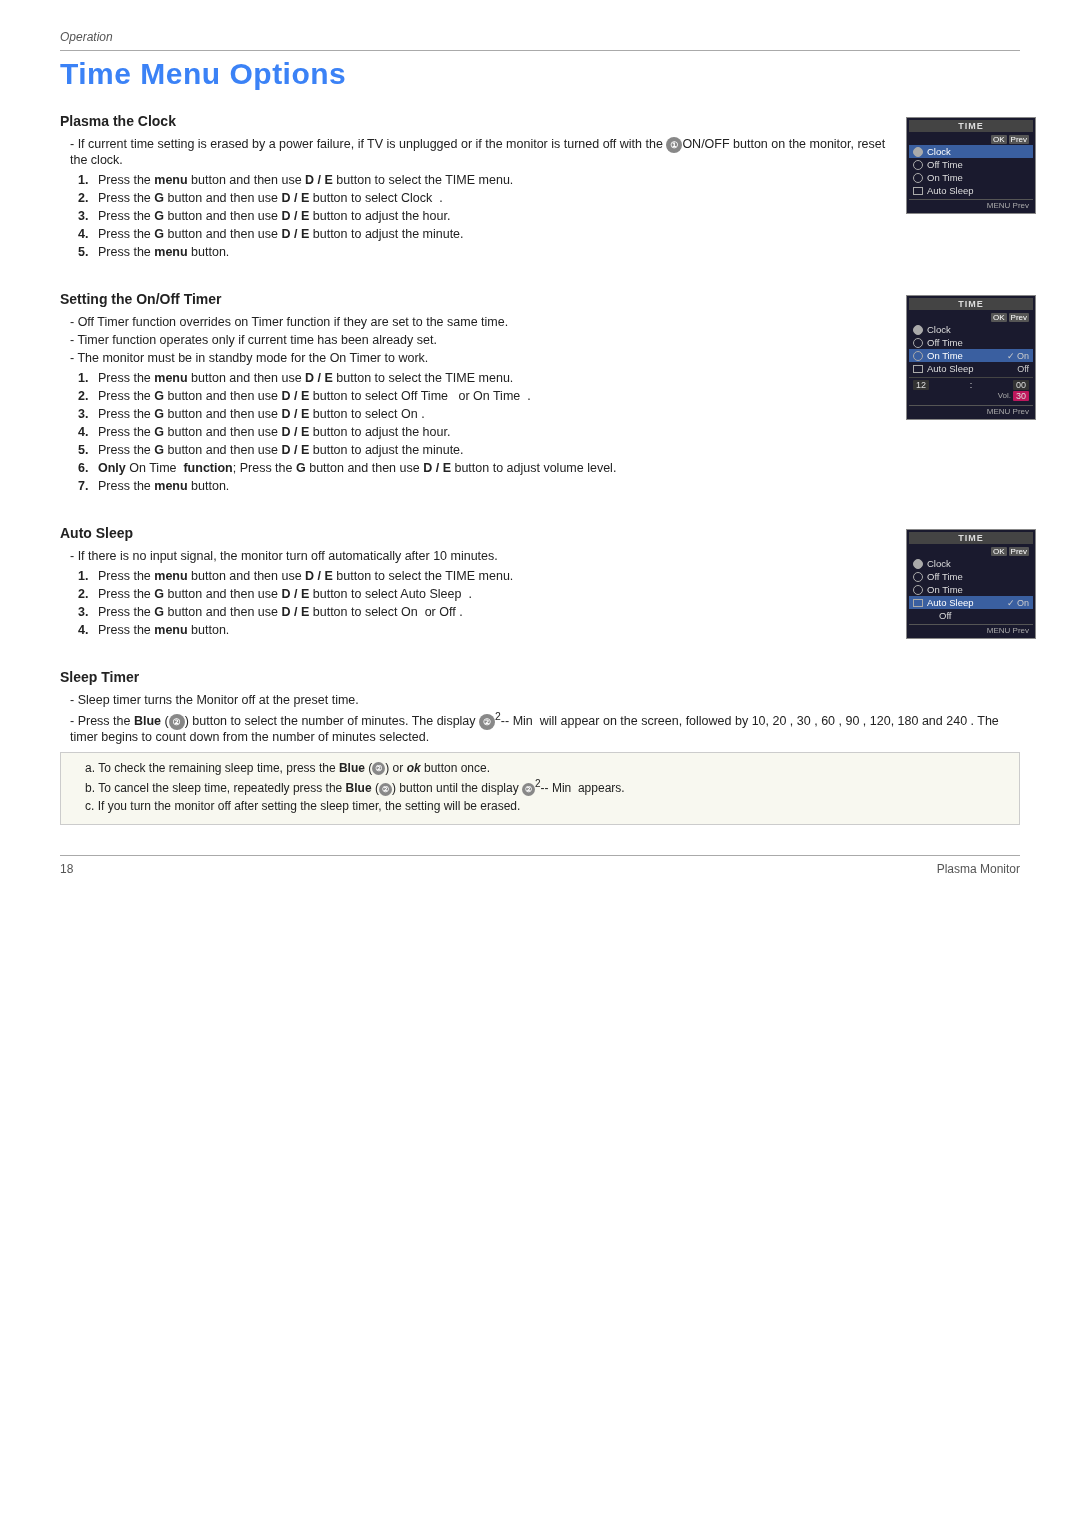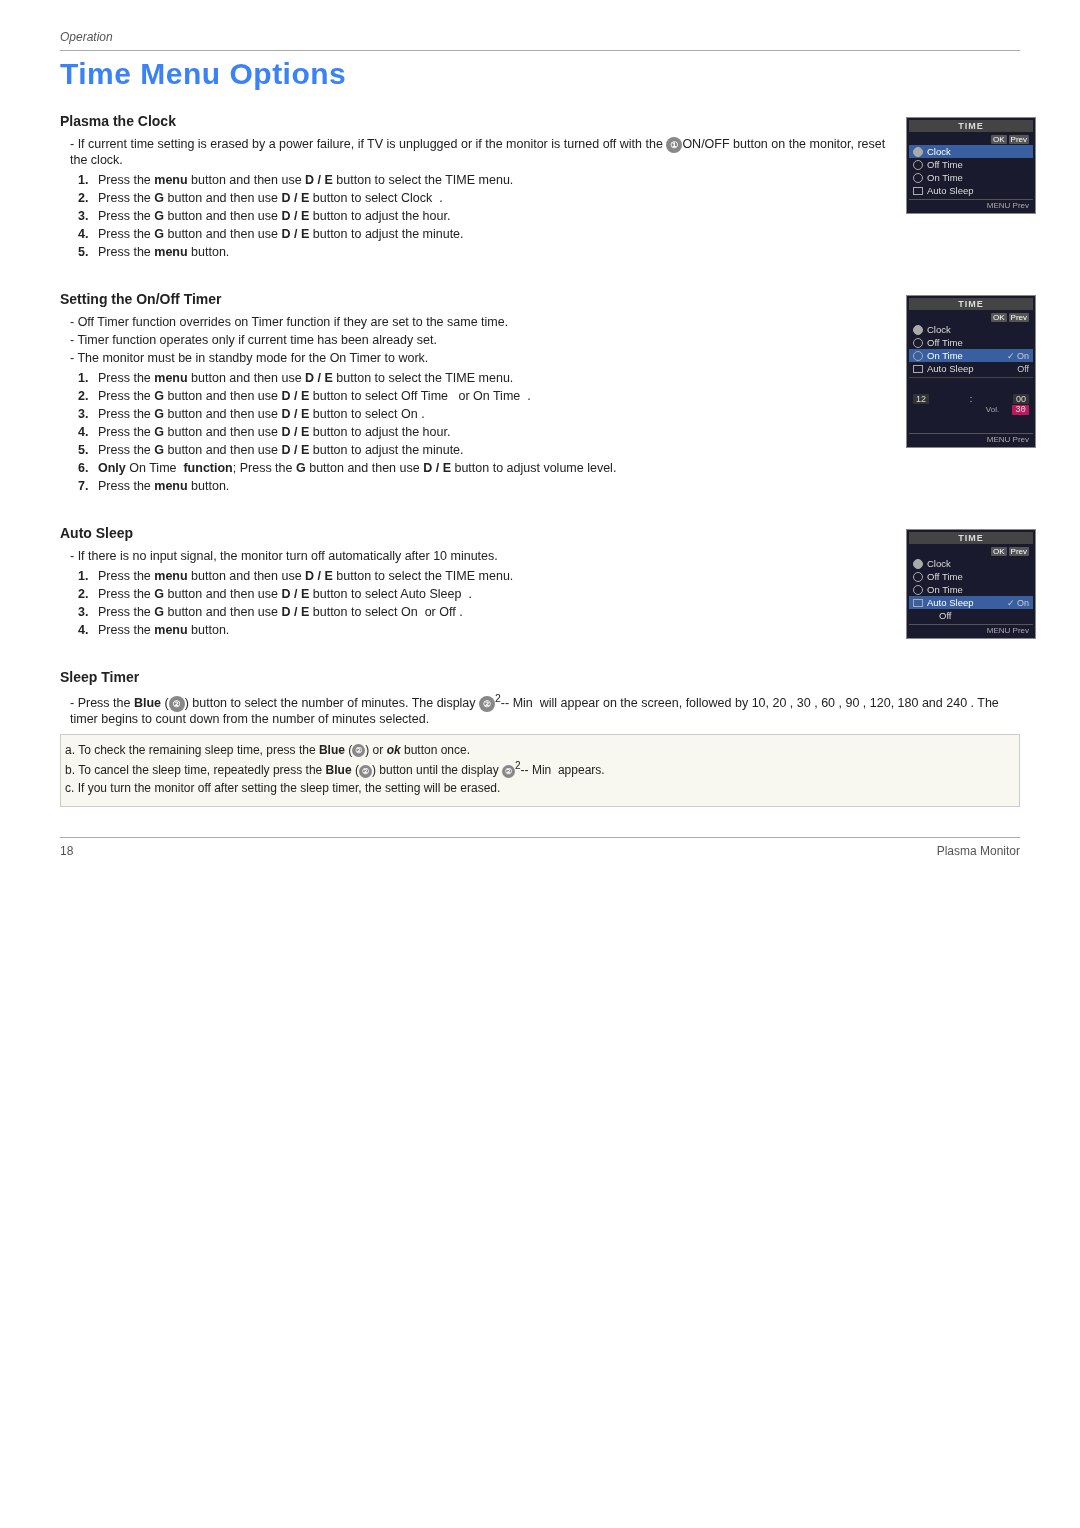"12" div { padding: 16px 4px -> 2px 4px }
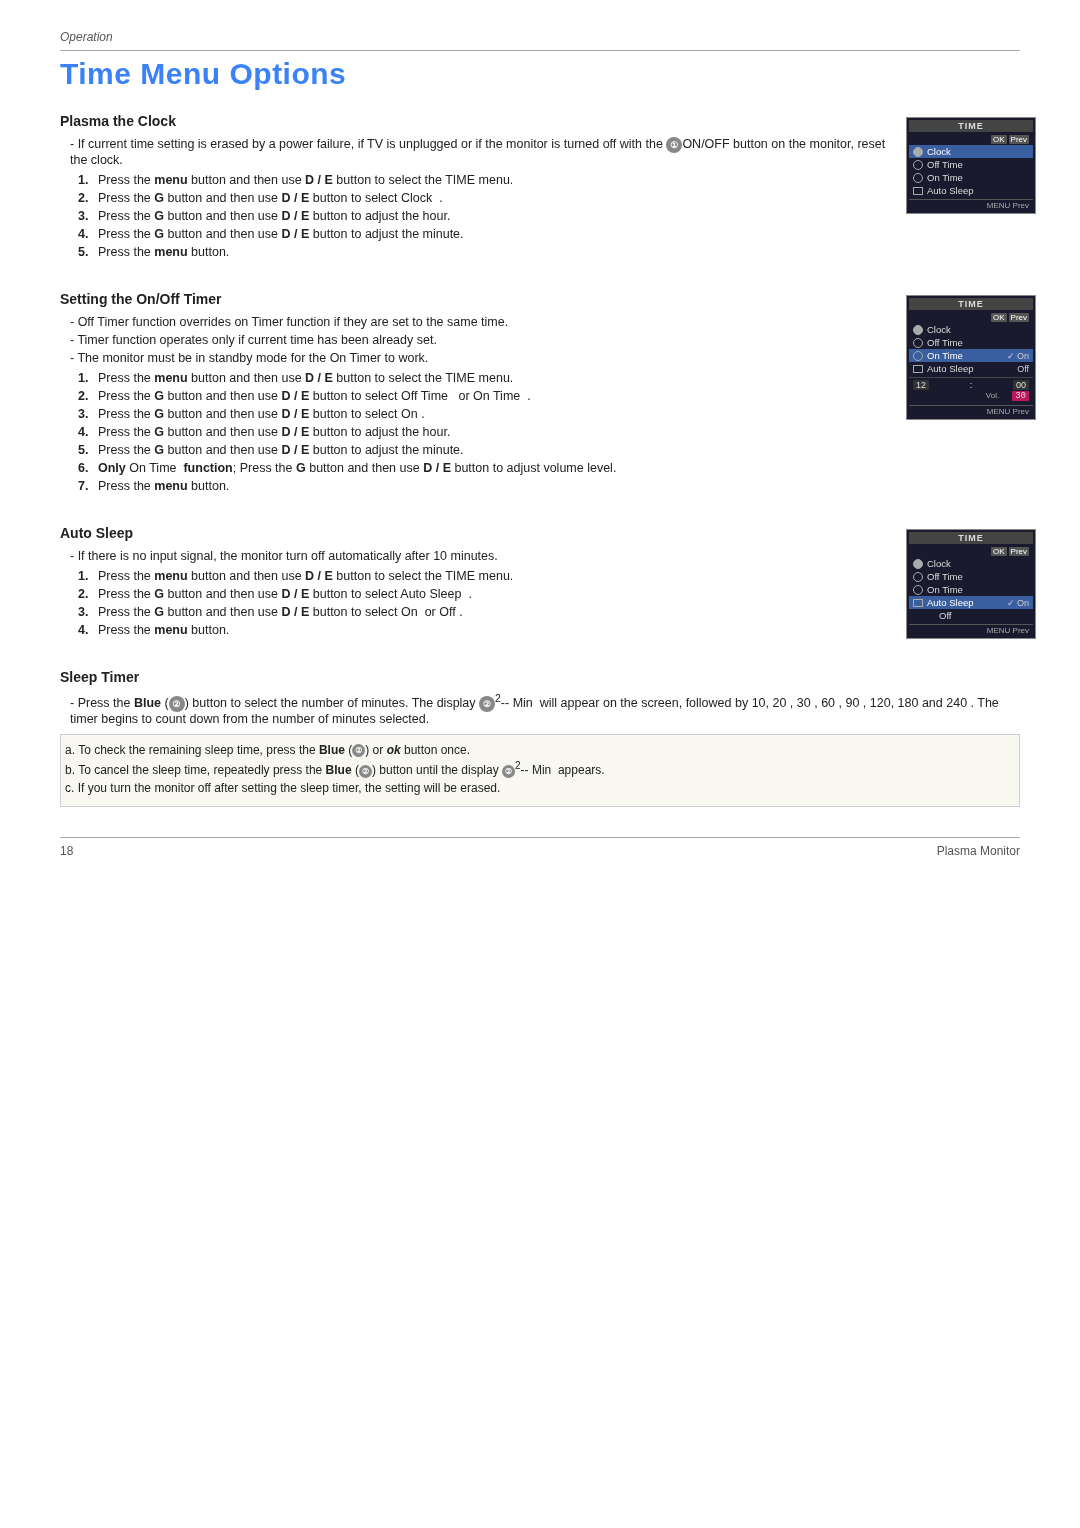"Vol." div { gap: 13px -> 2px }
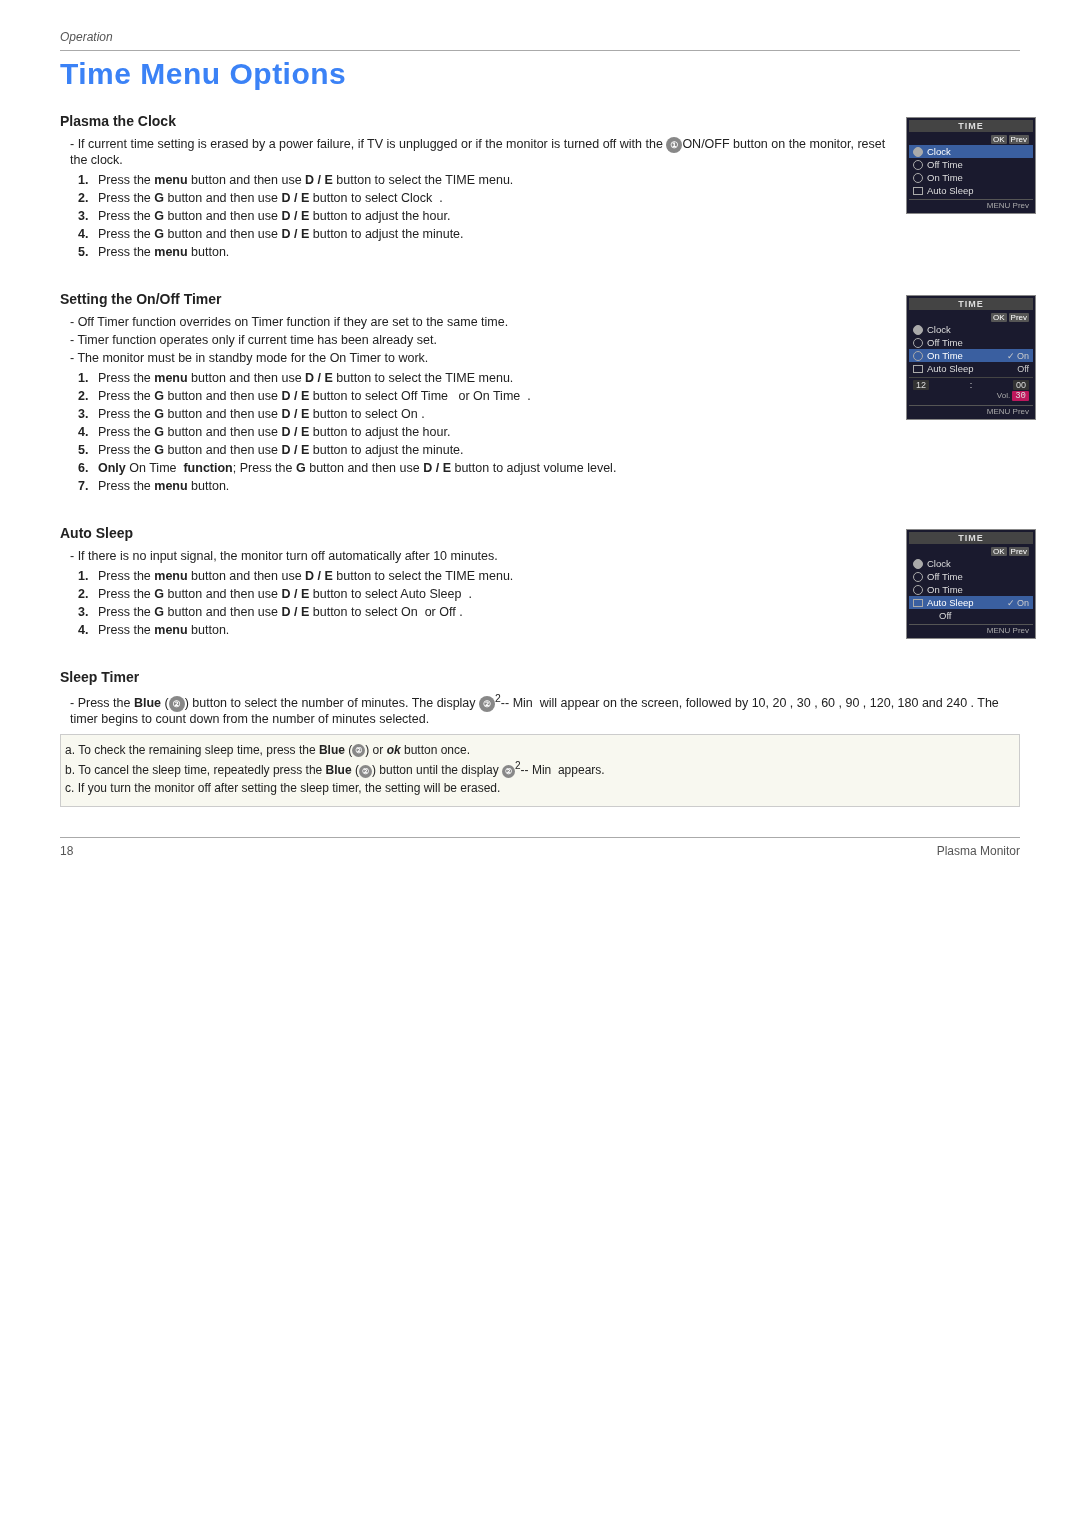"30" span { font-family: Liberation Mono, monospace -> none }
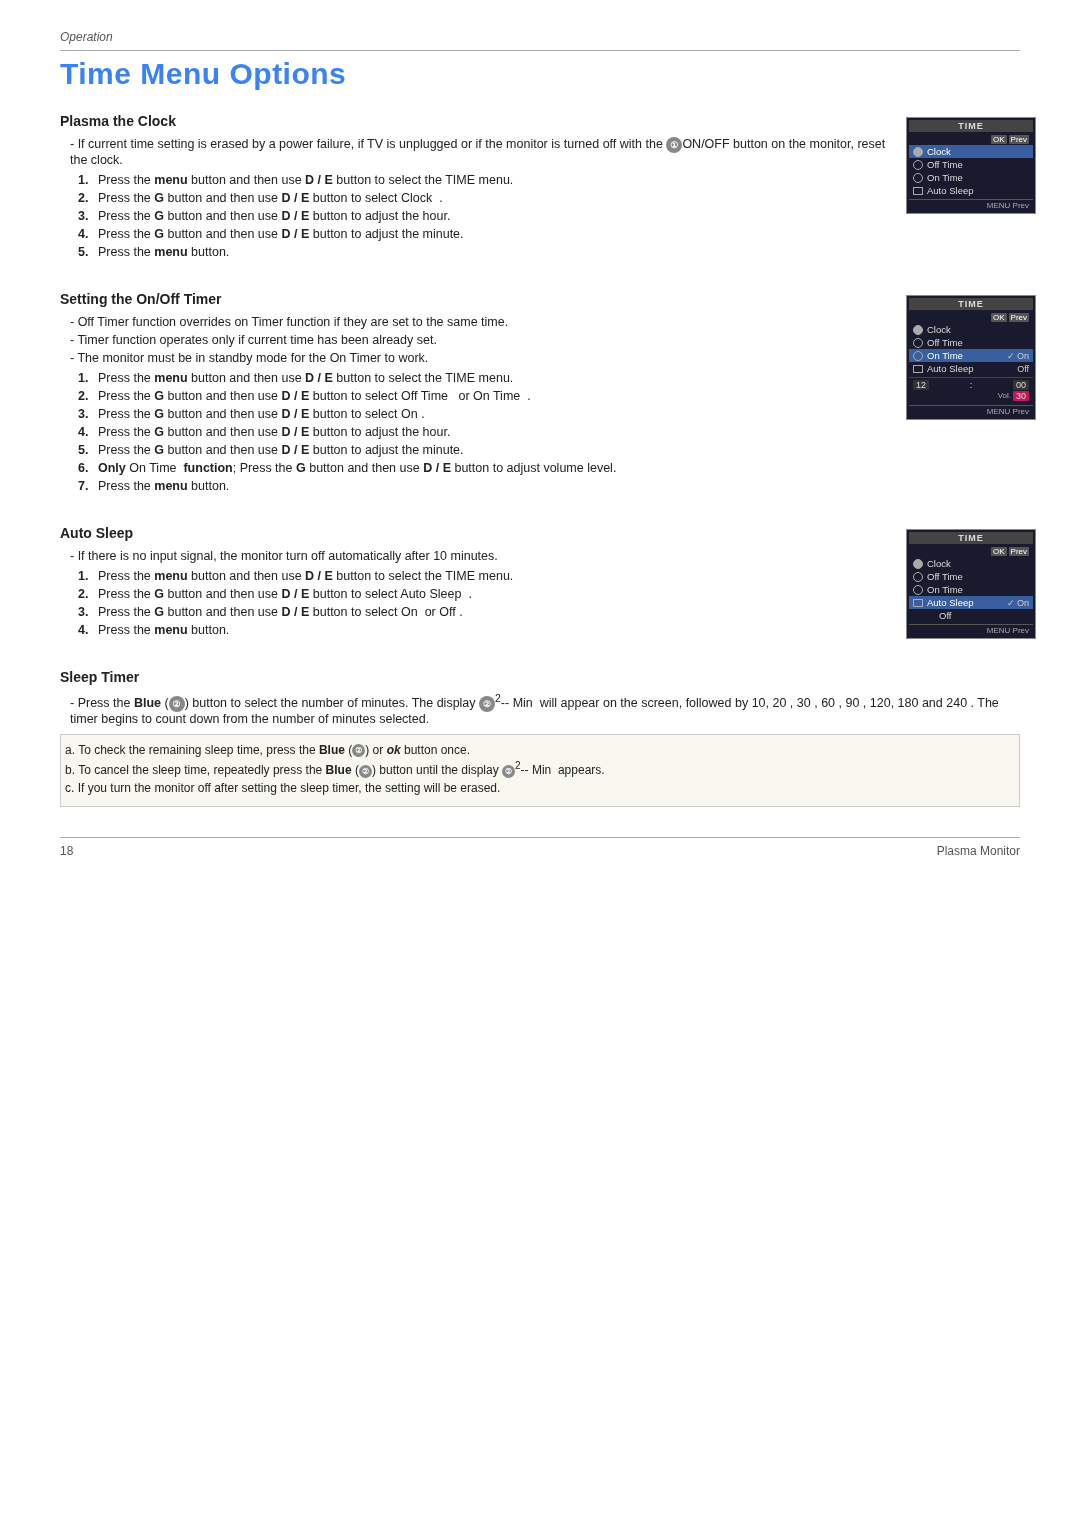"Sleep timer turns the Monitor" div.bullet-intro { html: none -> <div>Sleep timer turns the Monitor off at the preset time.</div> }
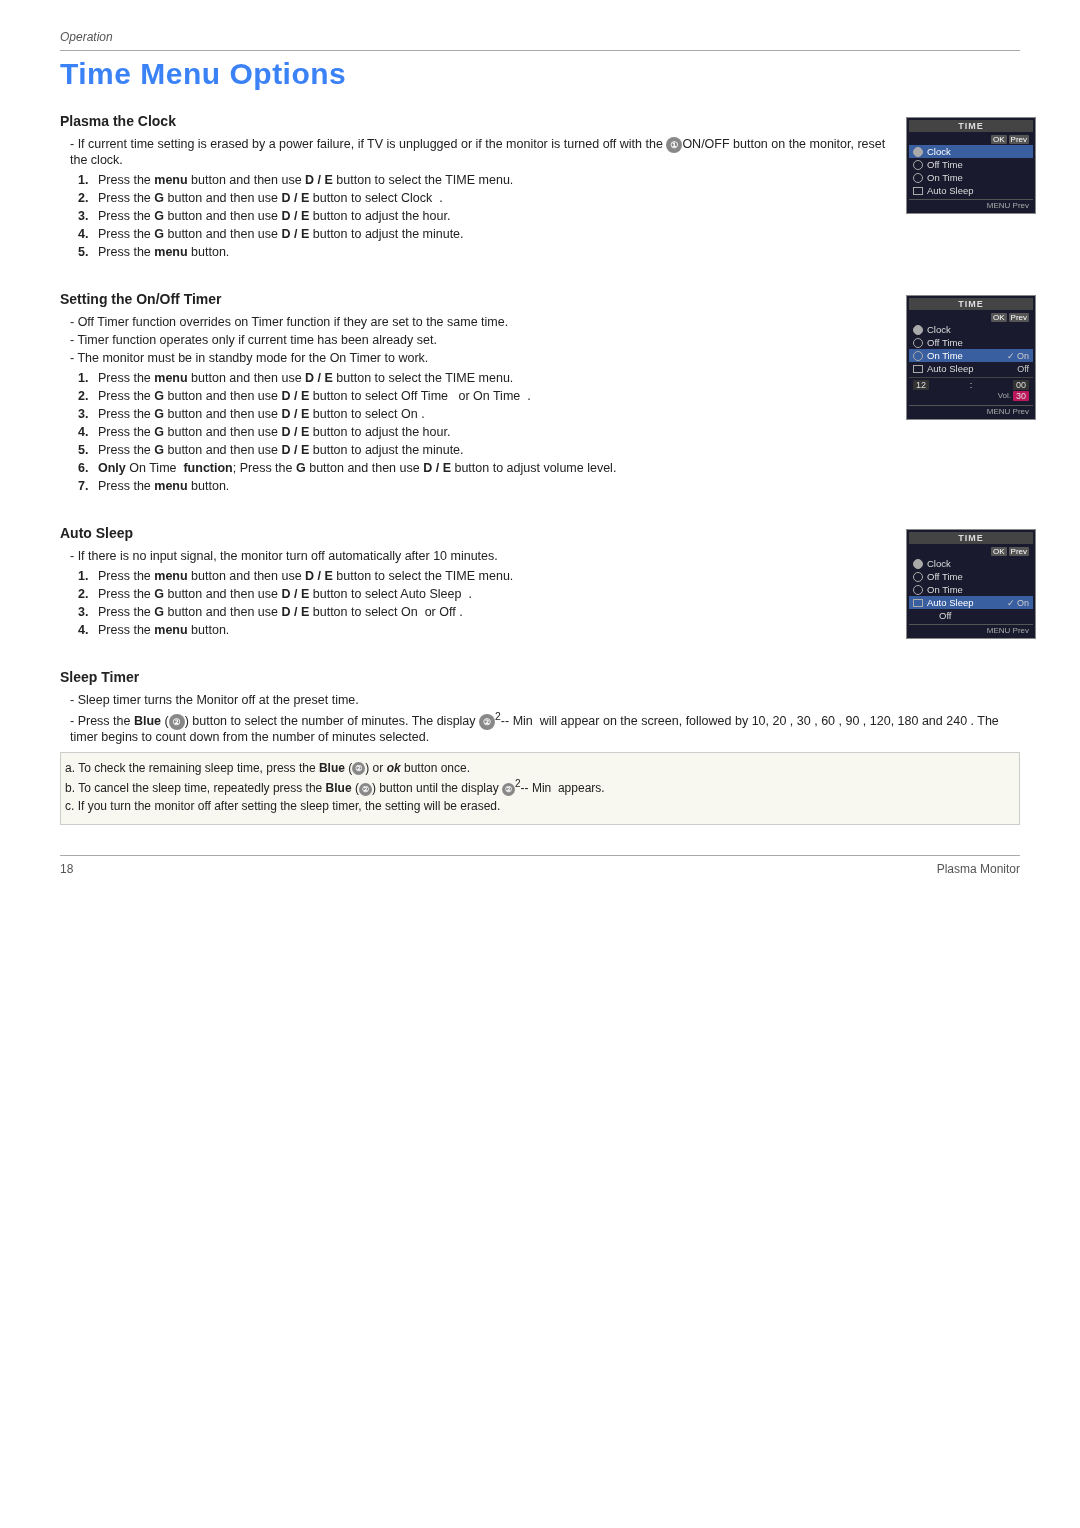"a. To check the remaining" .note-box { padding: 8px 4px -> 8px 24px }
